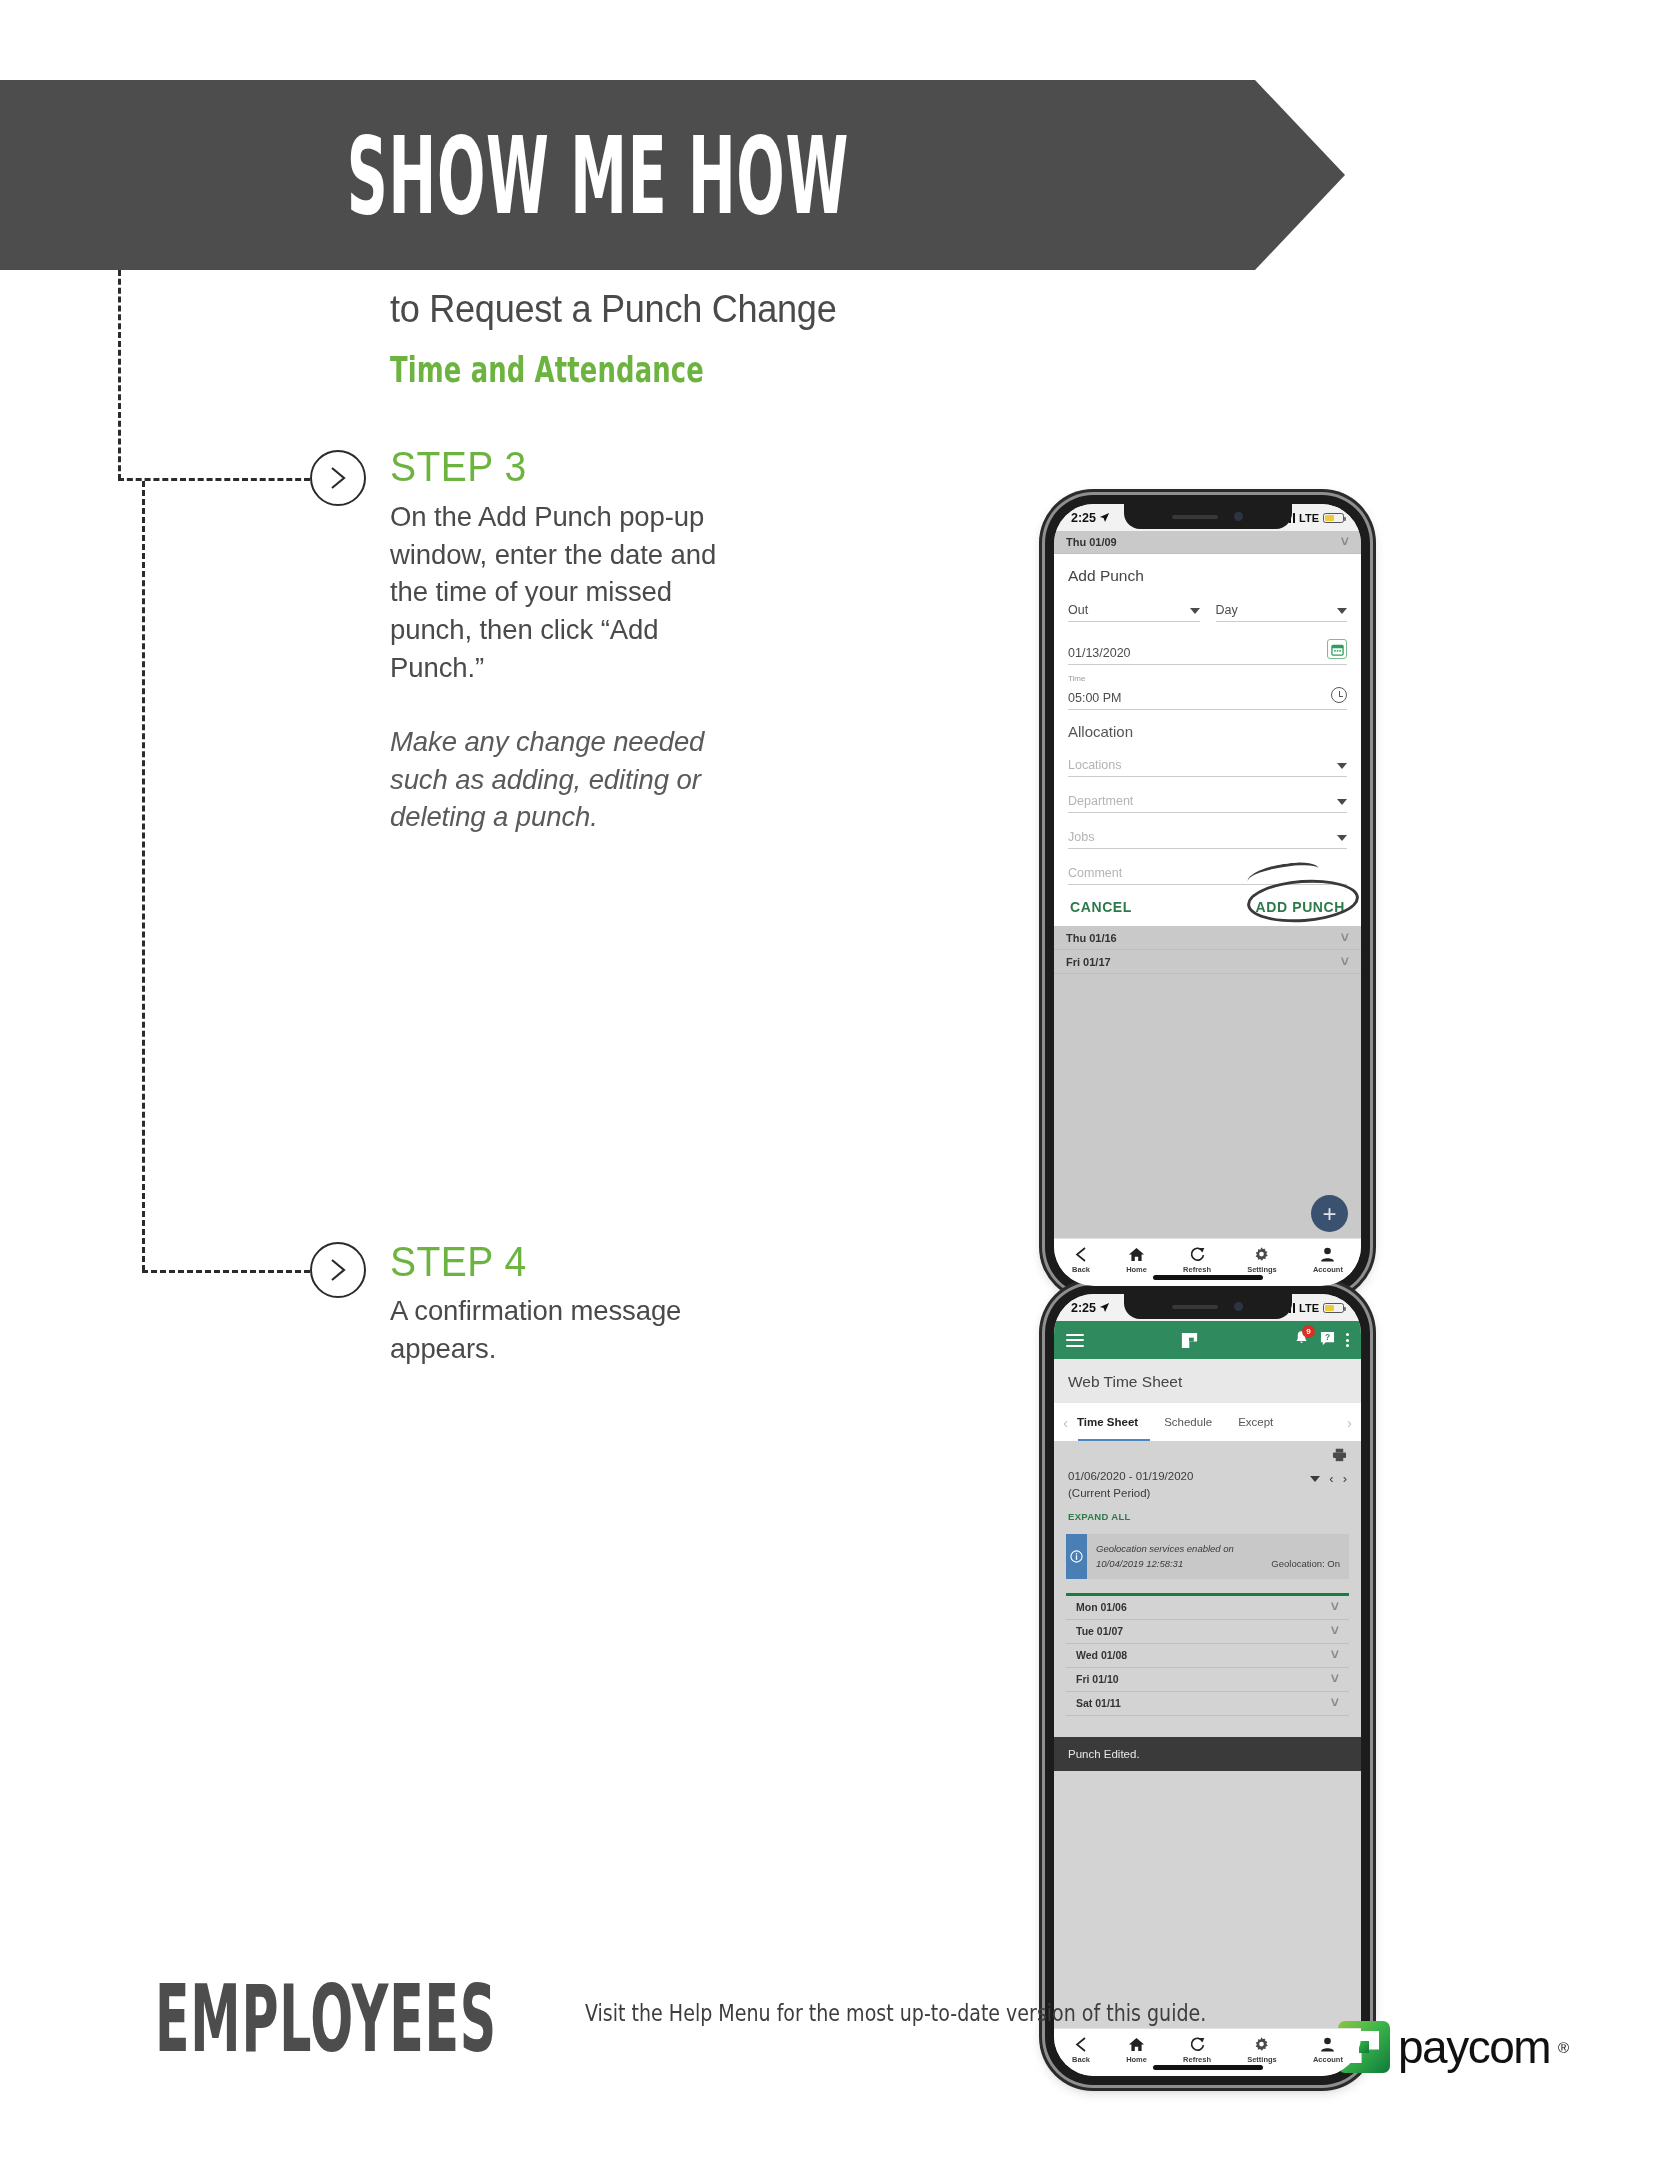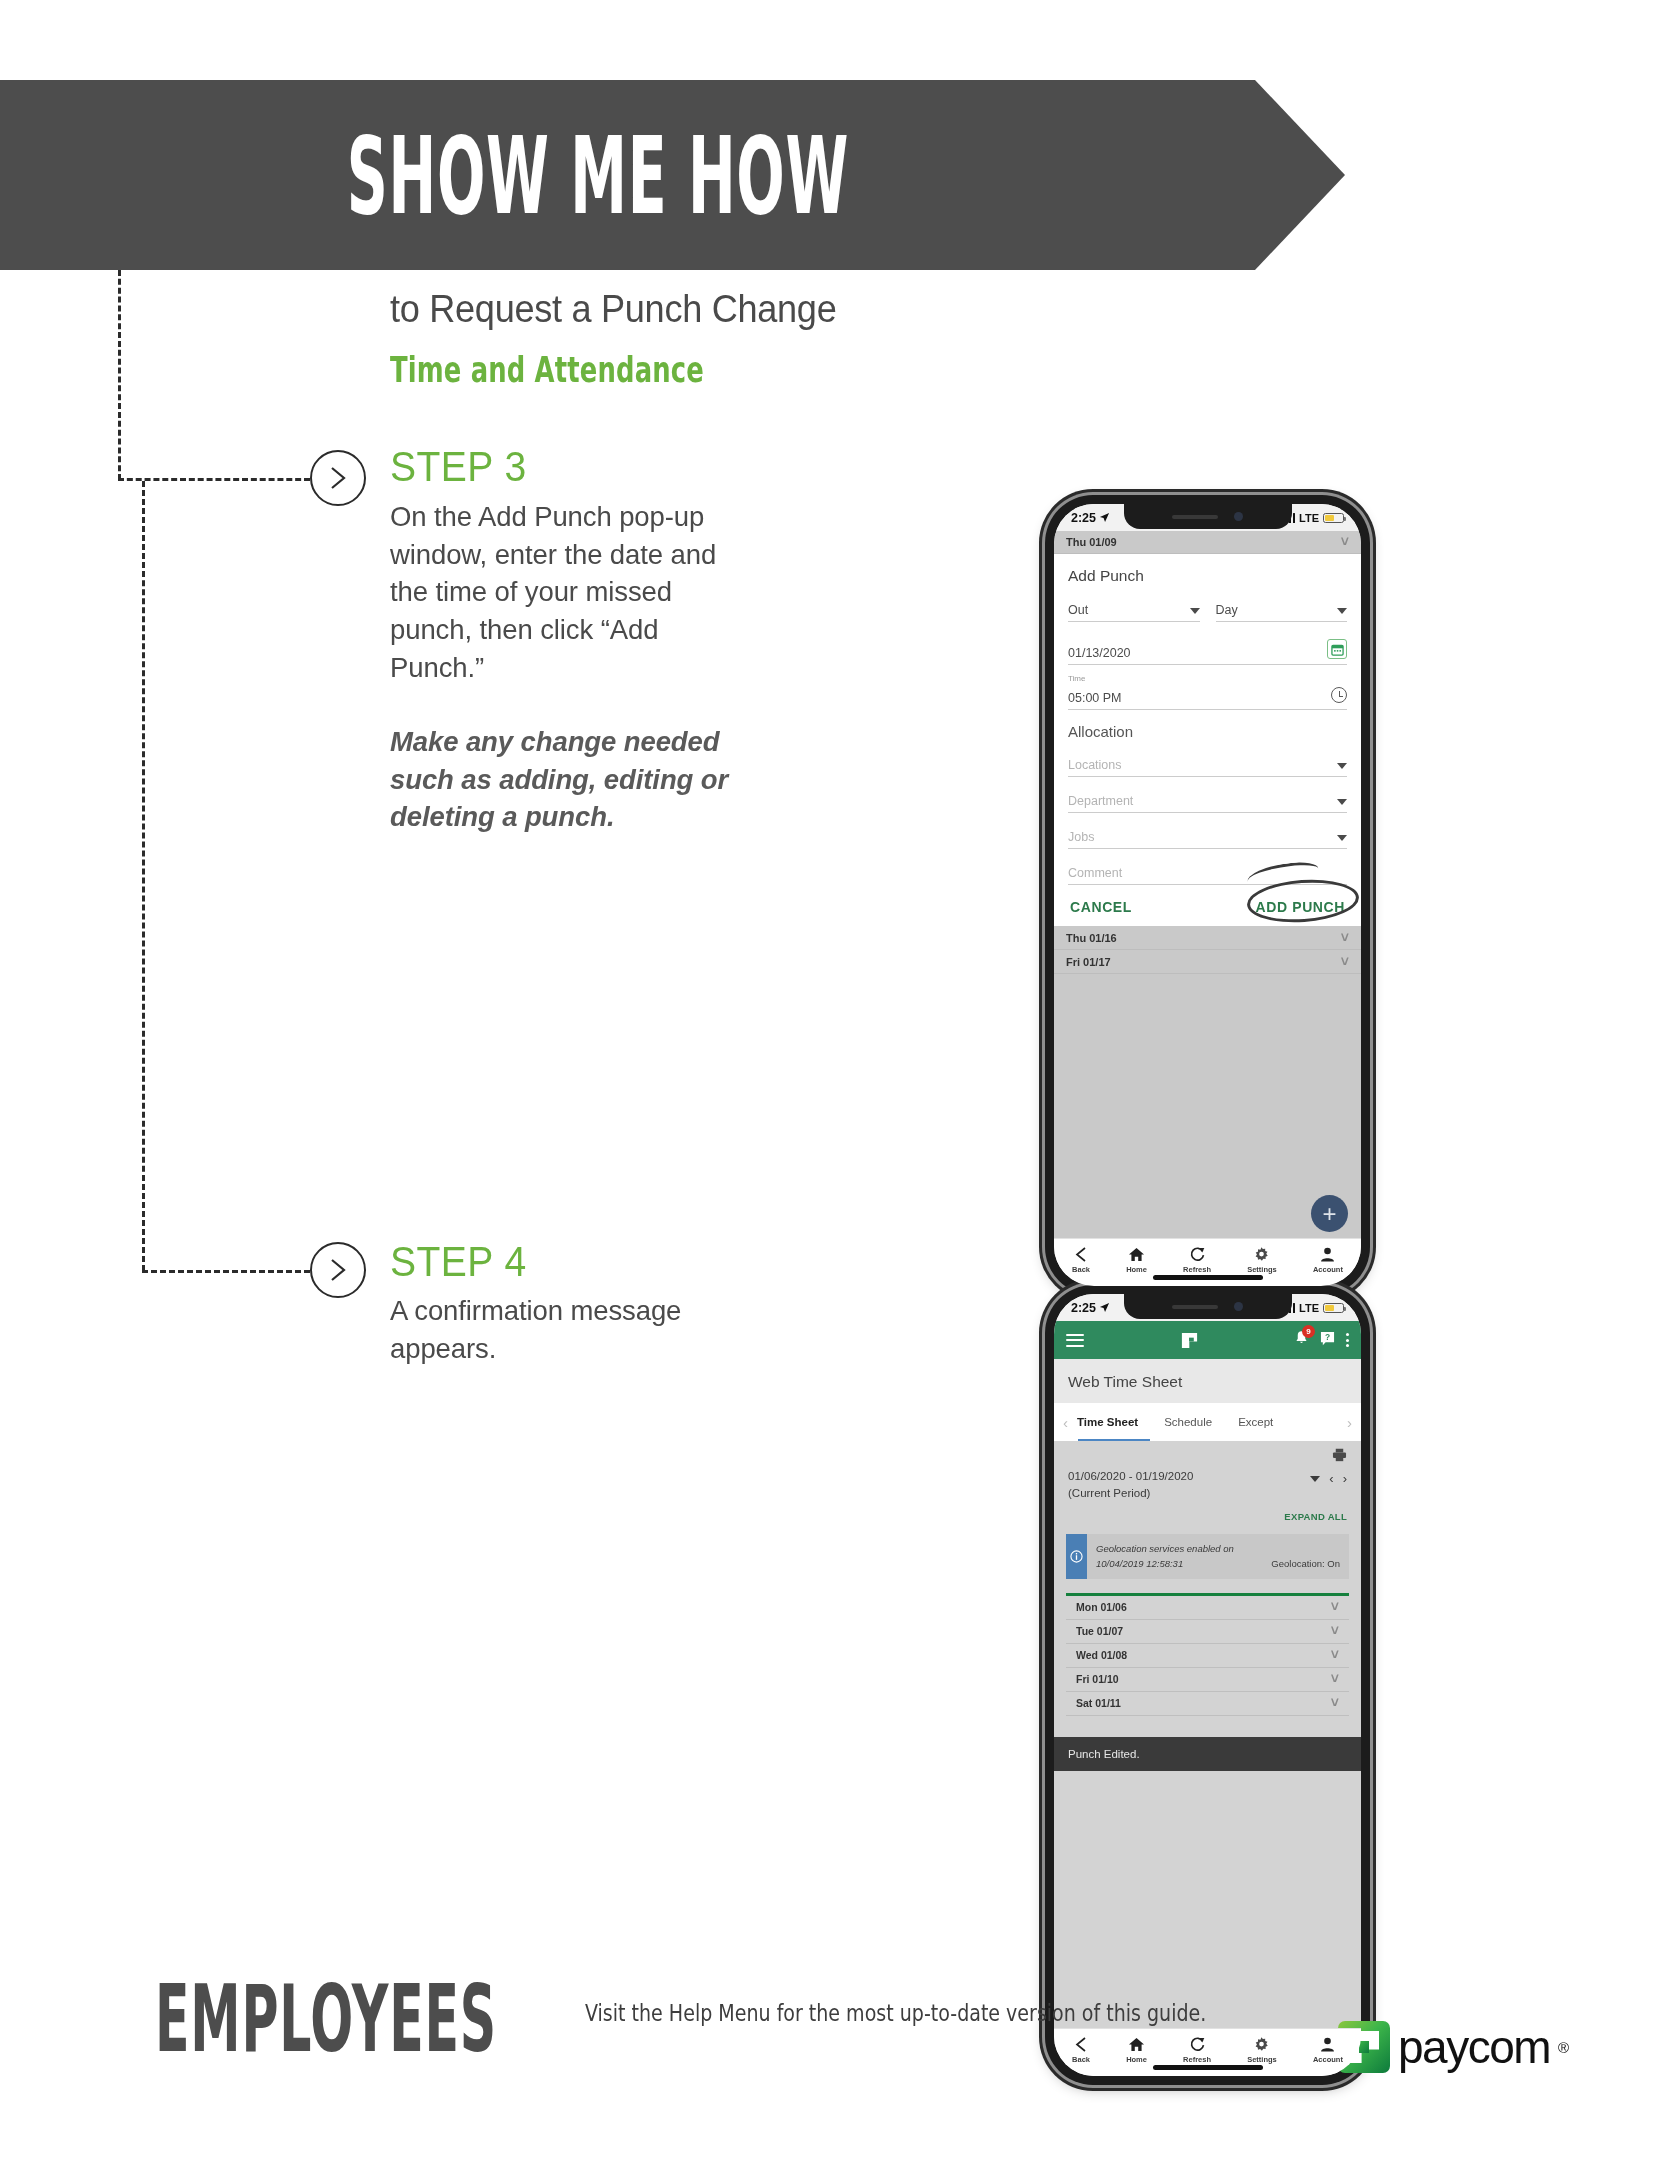"Make any change needed such" .step-body.italic { font-weight: bold -> none }
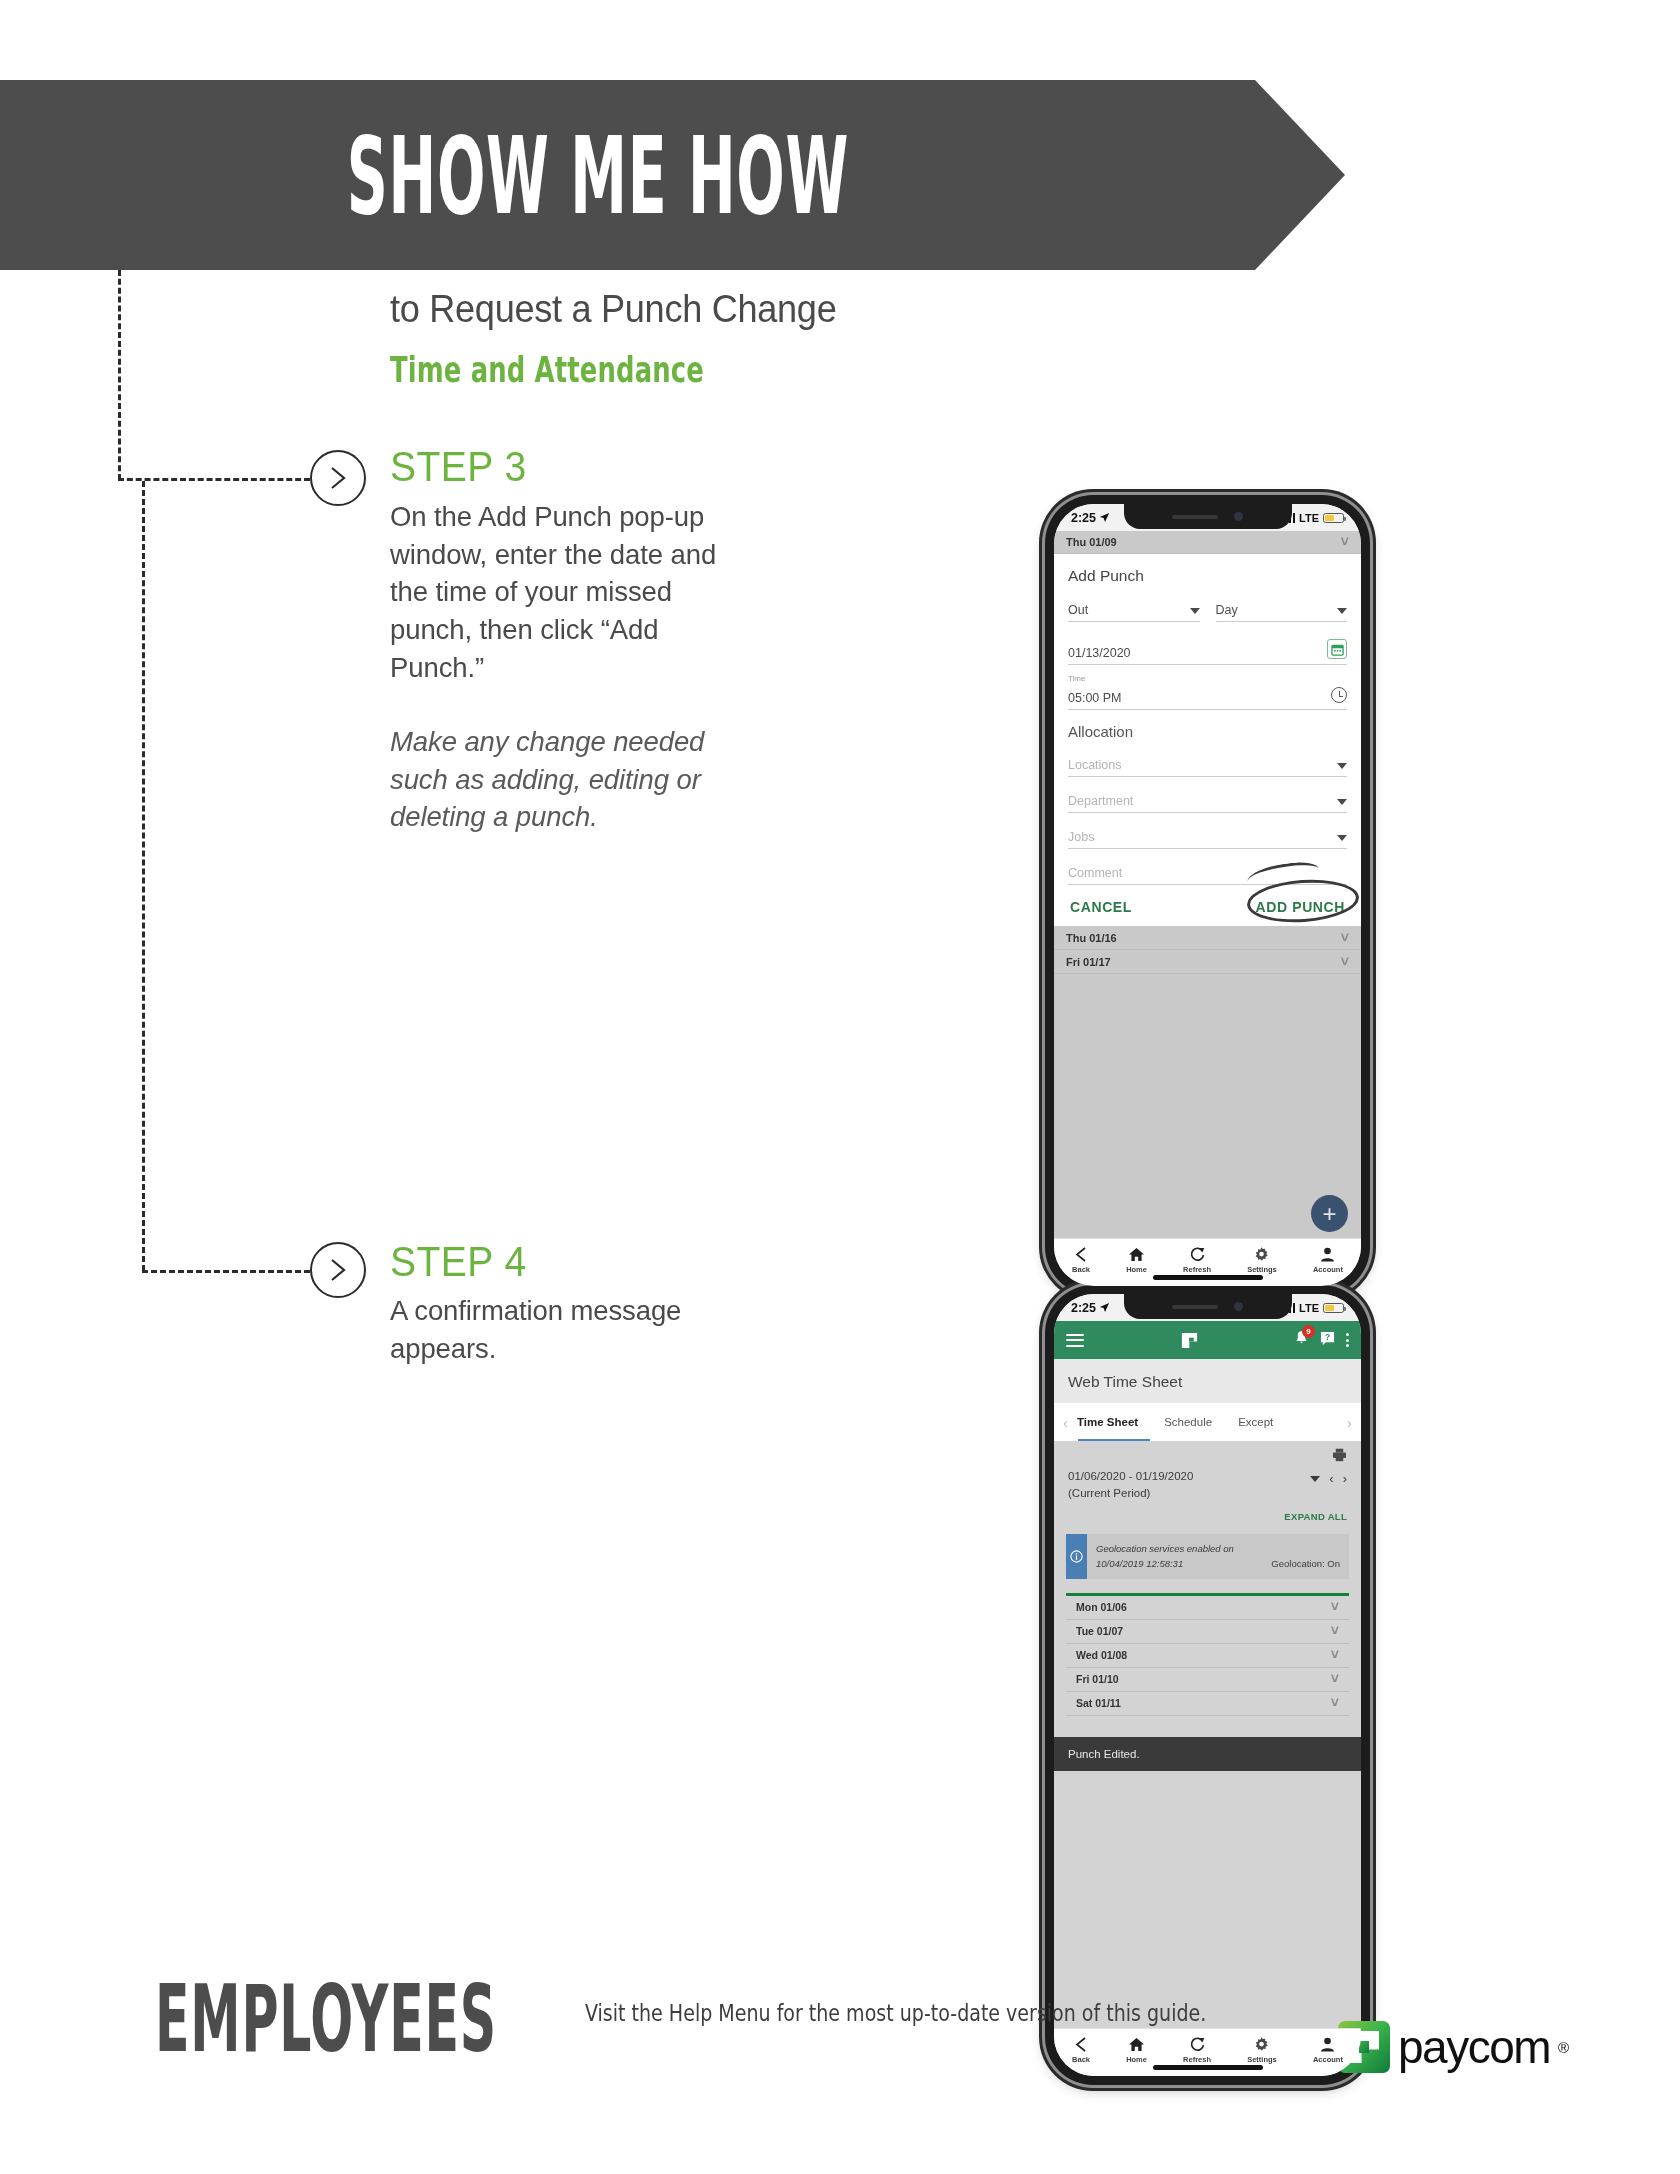"EXPAND ALL" .expand-all { text-align: right -> none }
